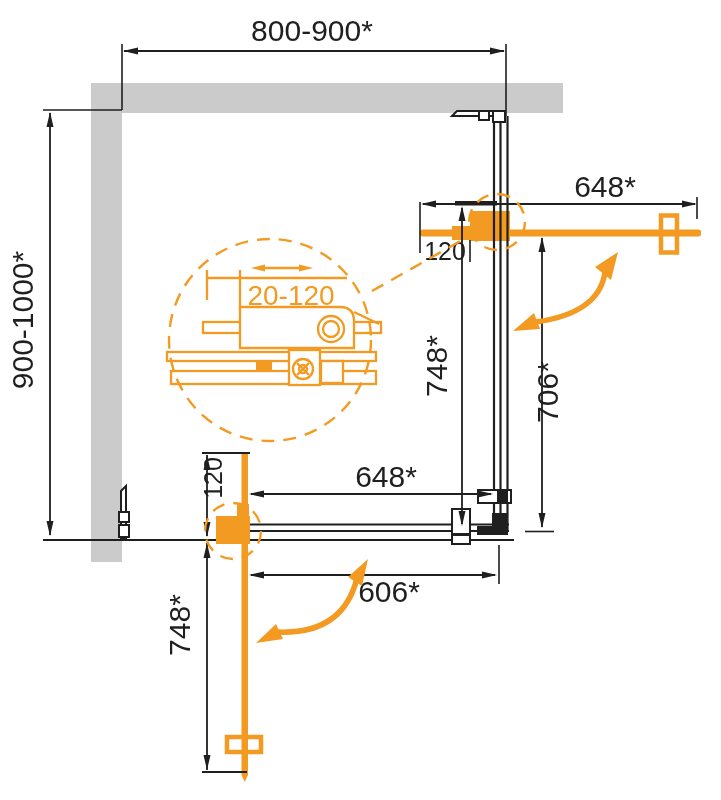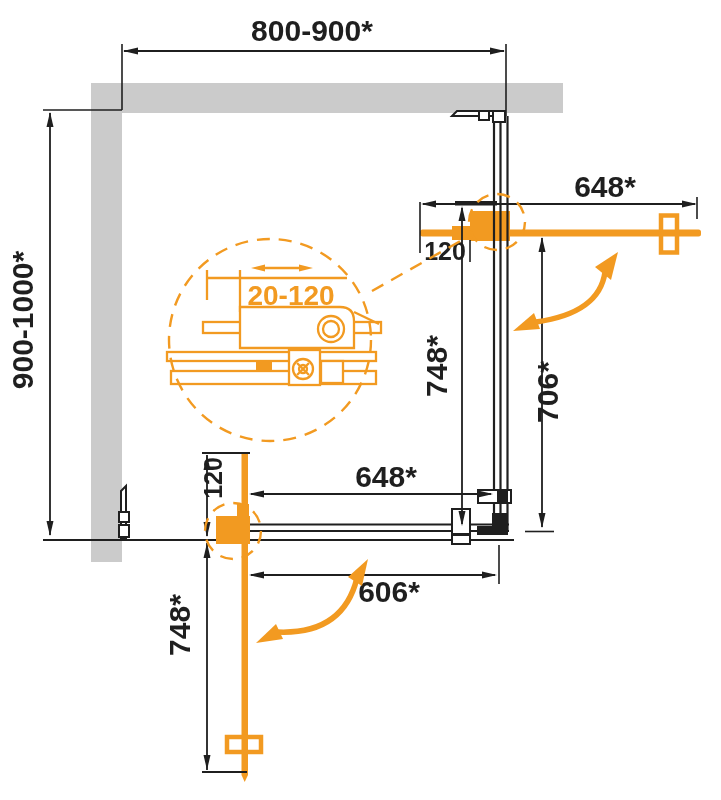"800-900*" .stage { font-weight: bold -> none }
